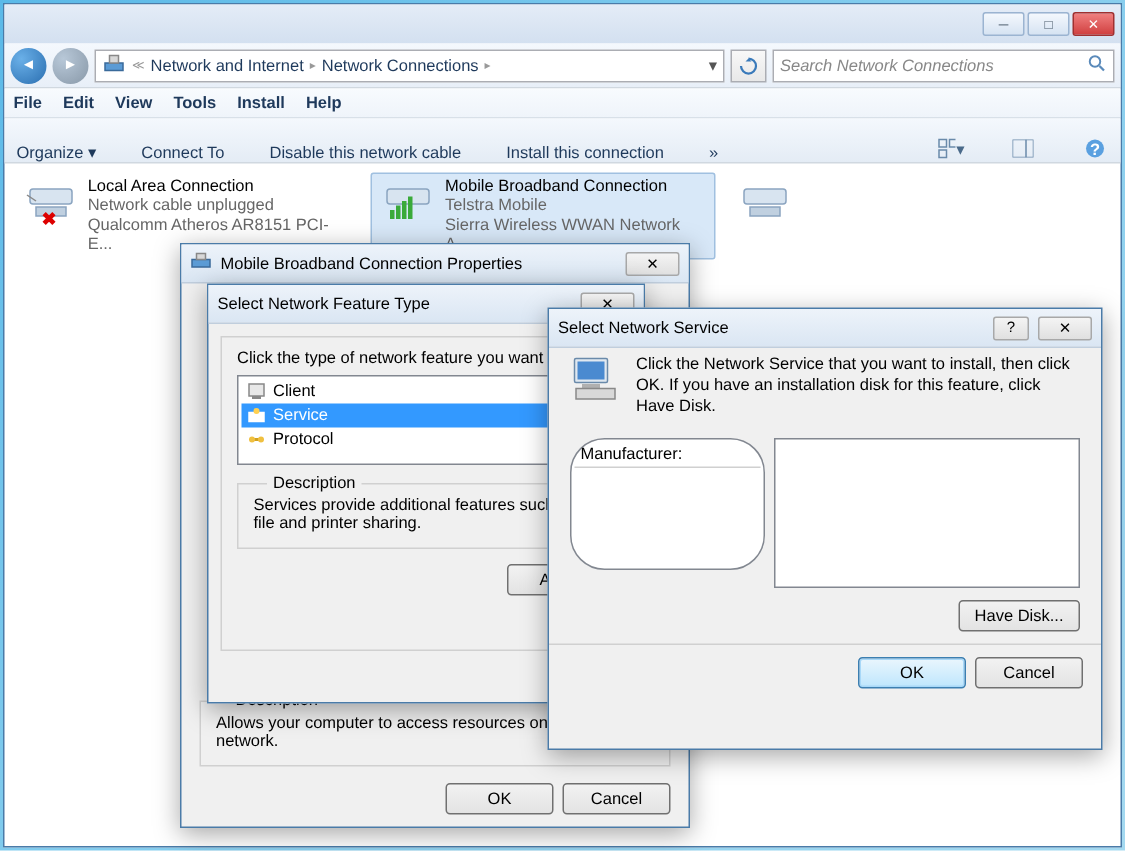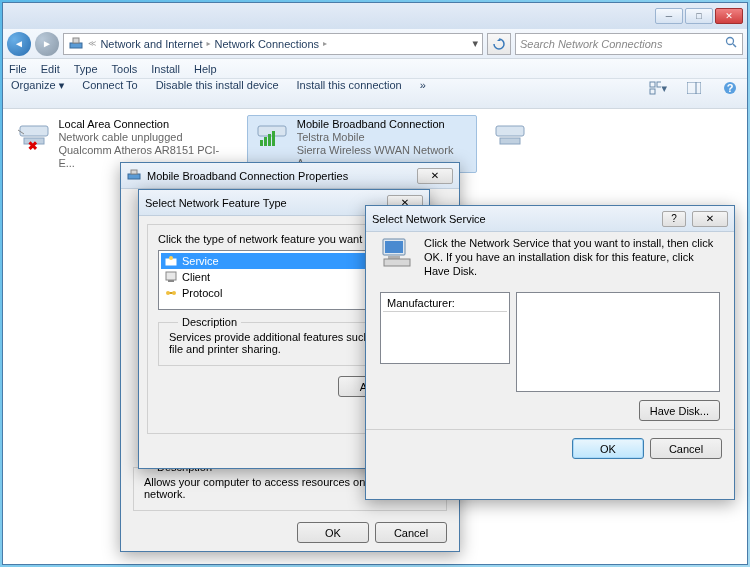"File" .menubar { font-weight: none -> bold }
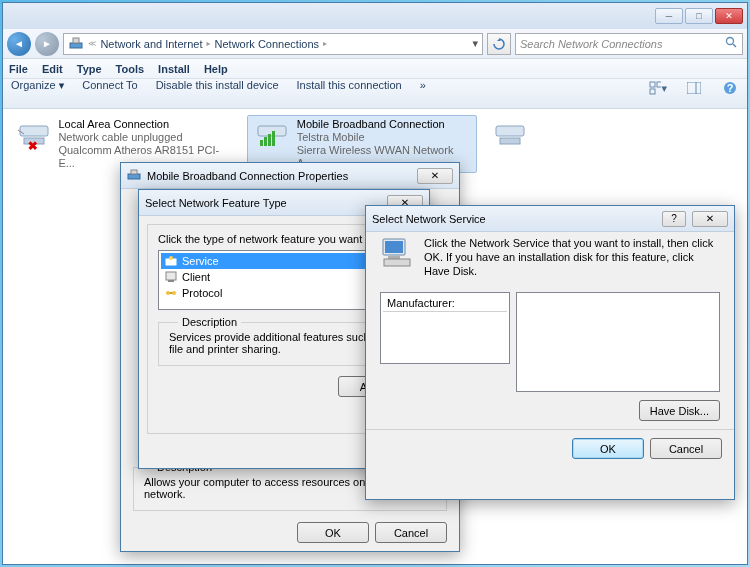"Type" span { text: Type -> View }
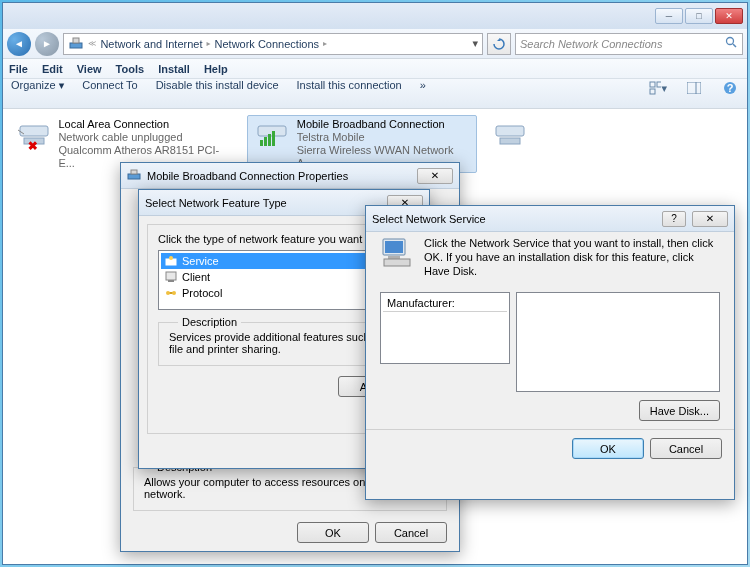"Organize ▾" .toolbar { align-items: flex-start -> flex-end; gap: 18px -> 30px }
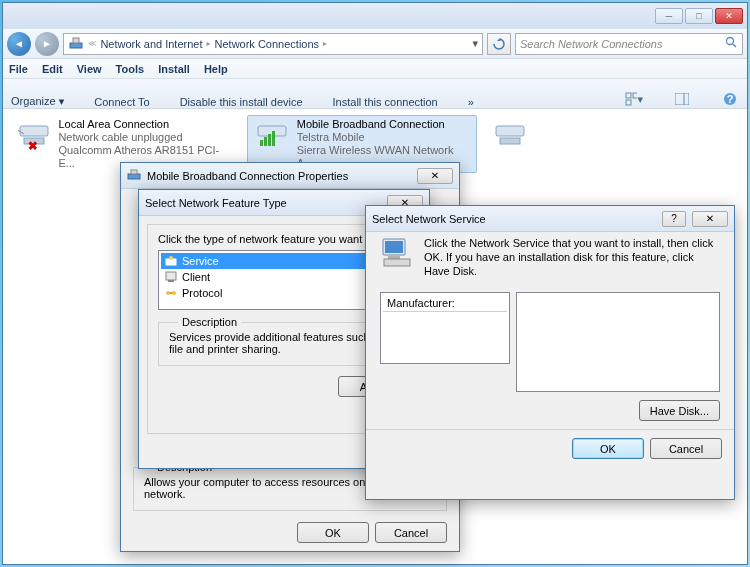"Disable this install device" span.tbitem { text: install device -> network cable }
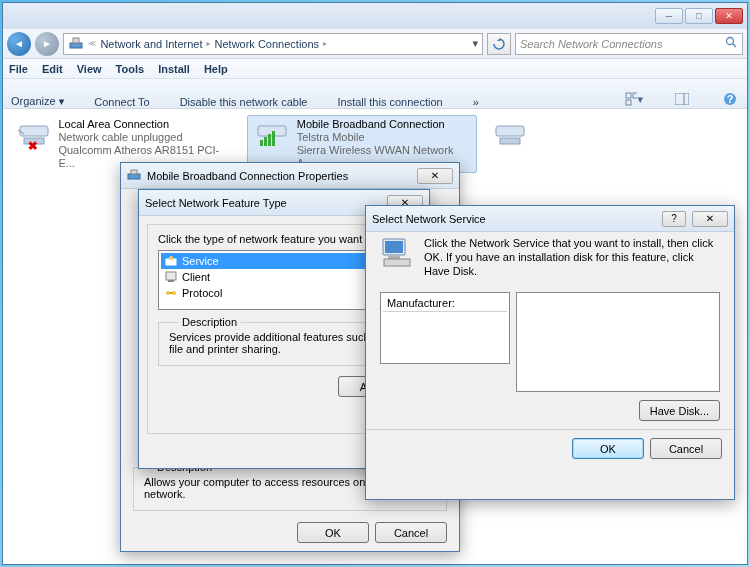"Service" div.listitem { order: before "Client" -> after "Client" }
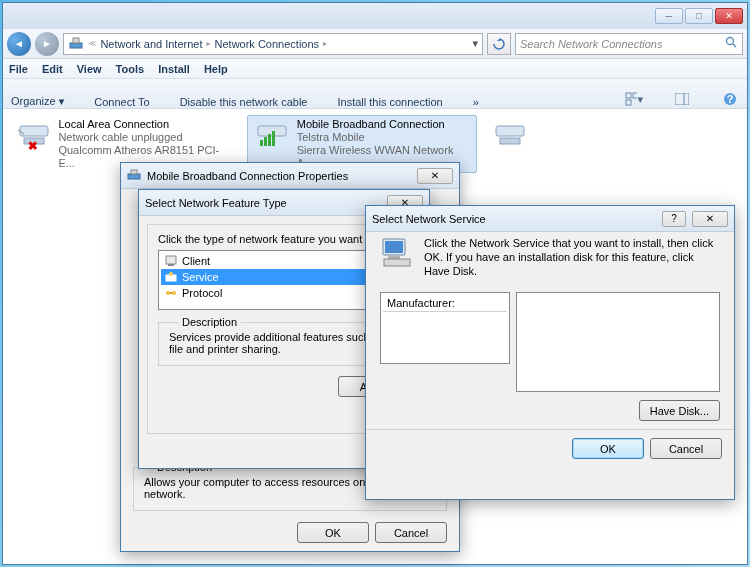"Manufacturer:" div.listbox { border-radius: none -> 23px; height: 72px -> 88px }
